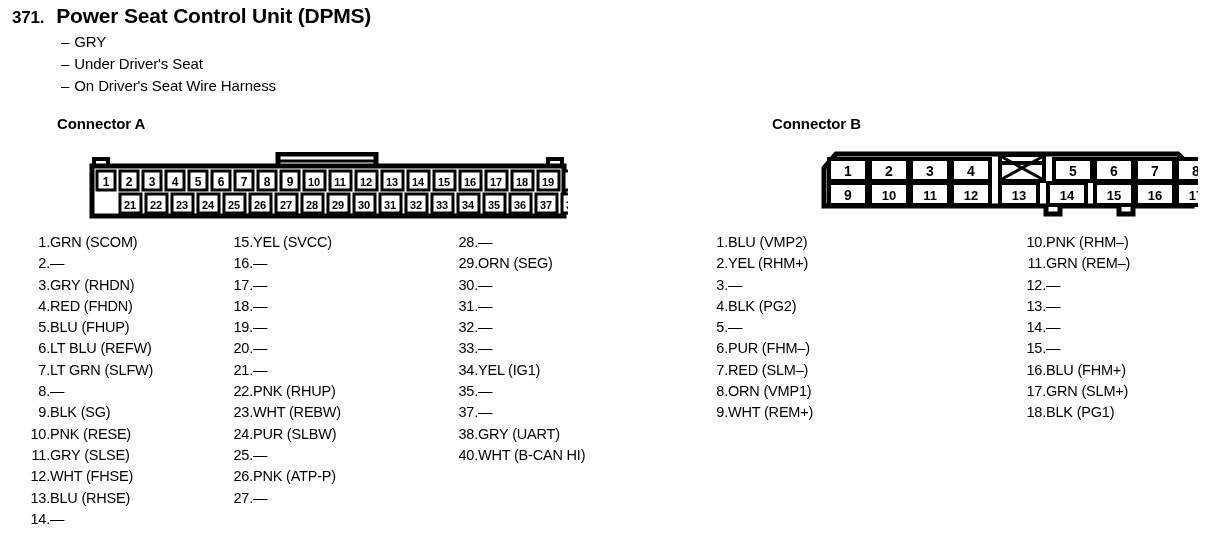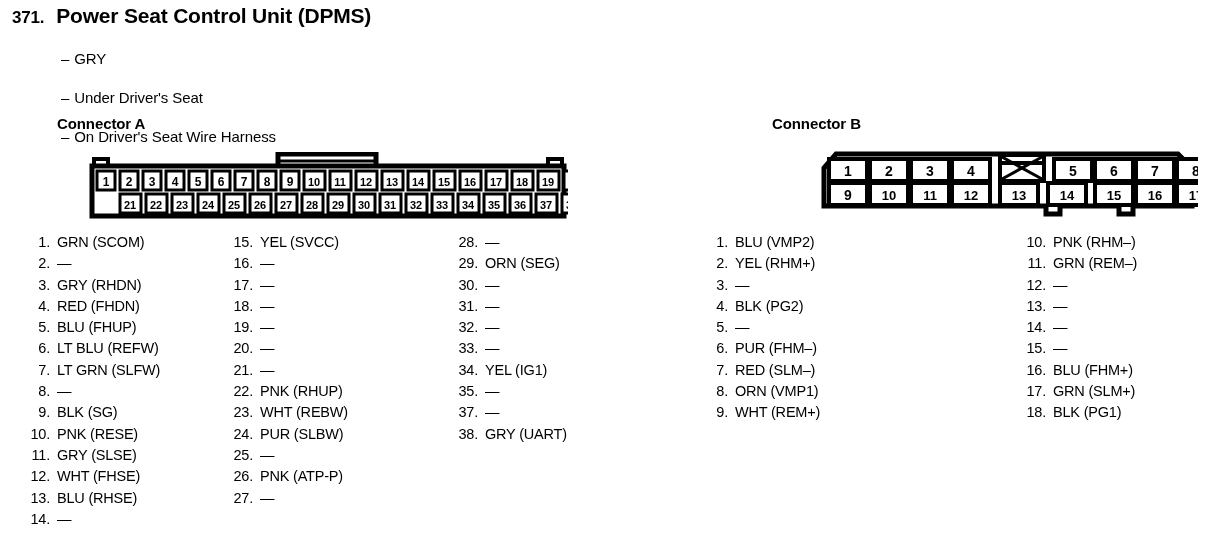"– GRY" .sub-line { margin-top: 22px -> 5px }
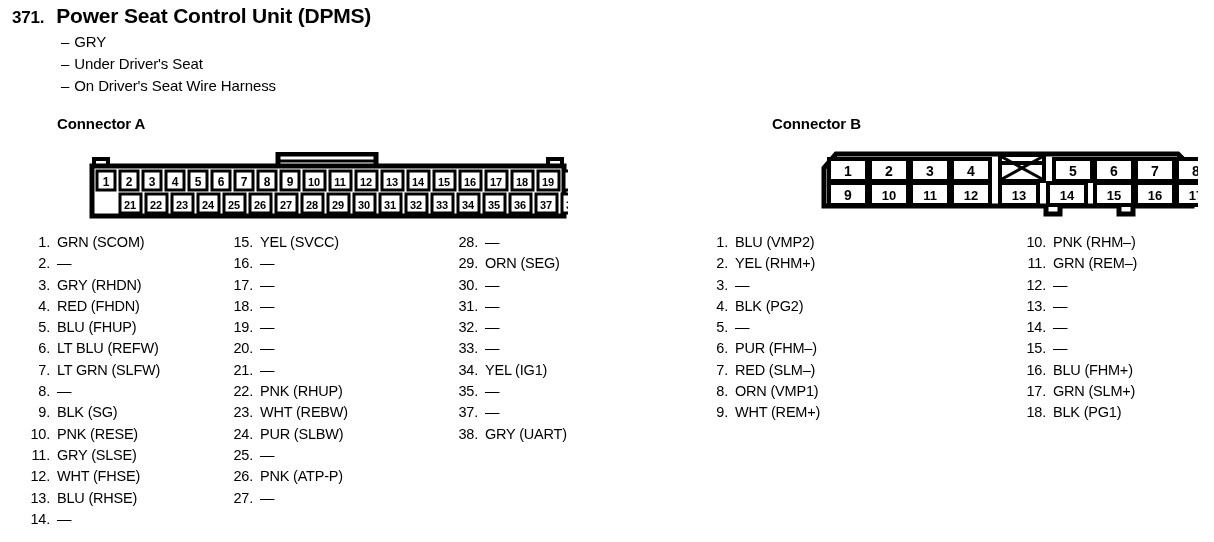"GRN (SCOM)" .pin-val { margin-left: 7px -> none }
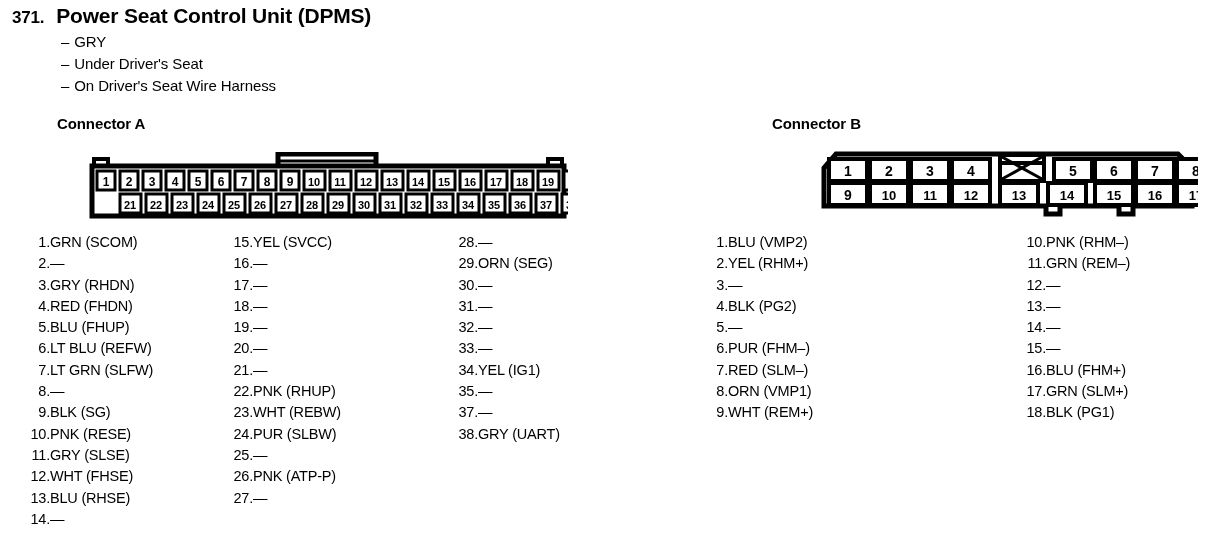"40." div.pin-row { html: none -> <div> <span>40.</span> <span>WHT (B-CAN HI)</span> </div> }
